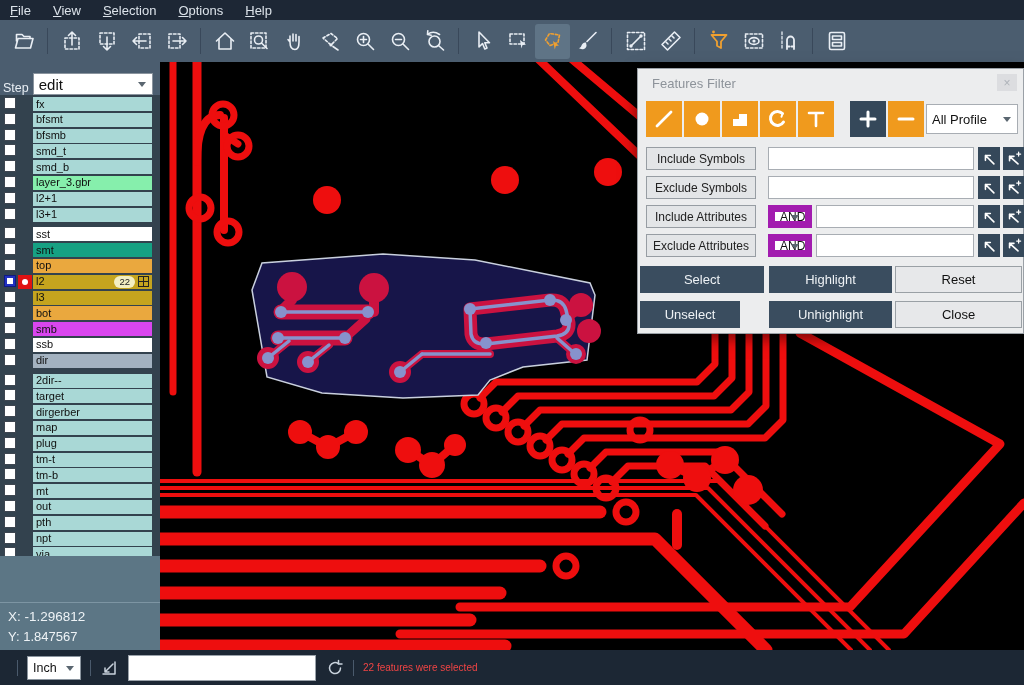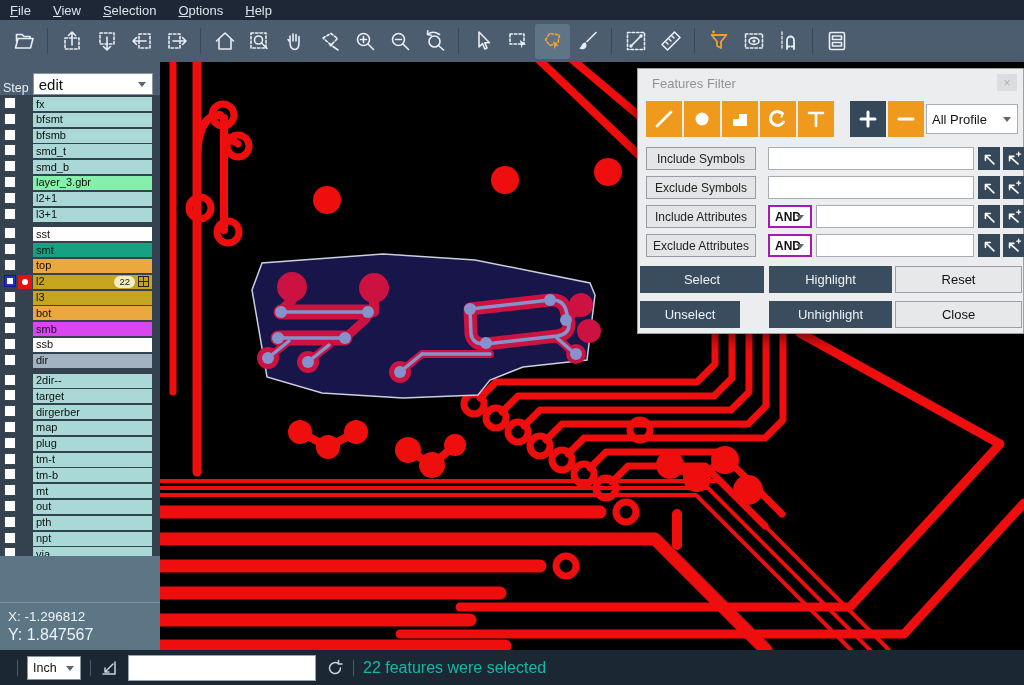"AND" .and-select { border: 2px solid #a21caf -> 7px solid #a21caf; font-weight: bold -> none }
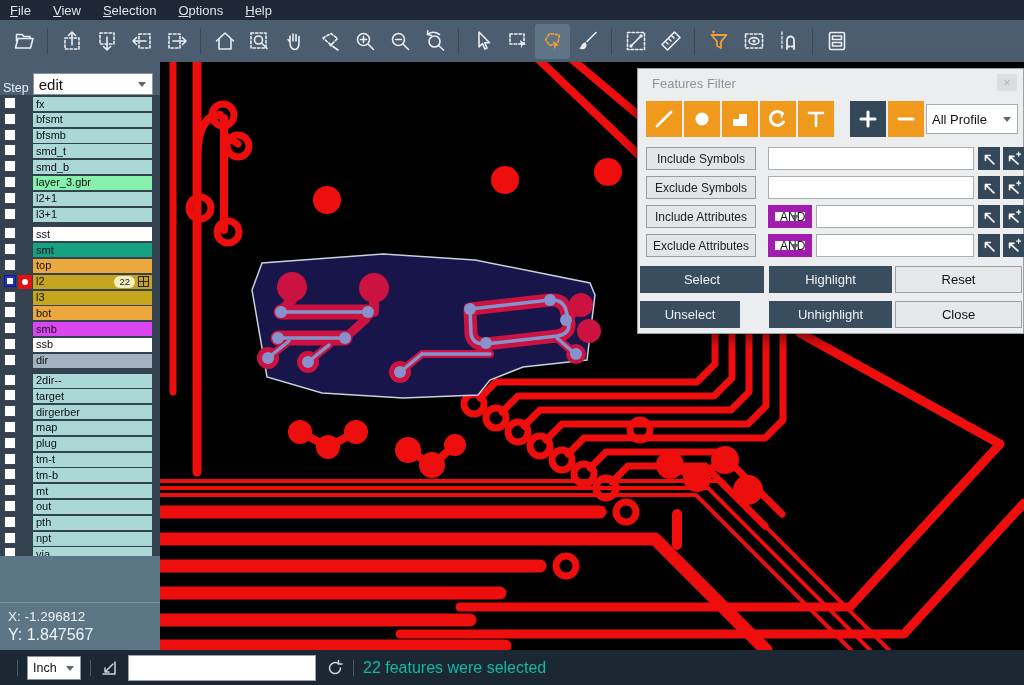"Y: 1.847567" .coord-y { font-size: 16px -> 13px }
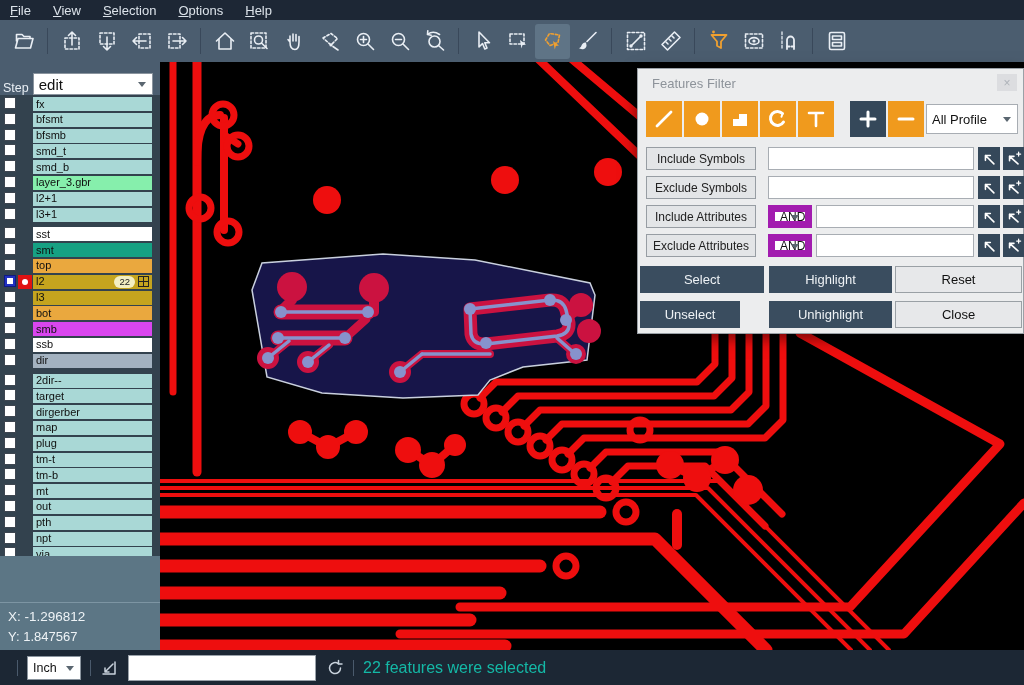"22 features were selected" .message { color: #14b8a6 -> #ef4444; font-size: 16px -> 10px }
